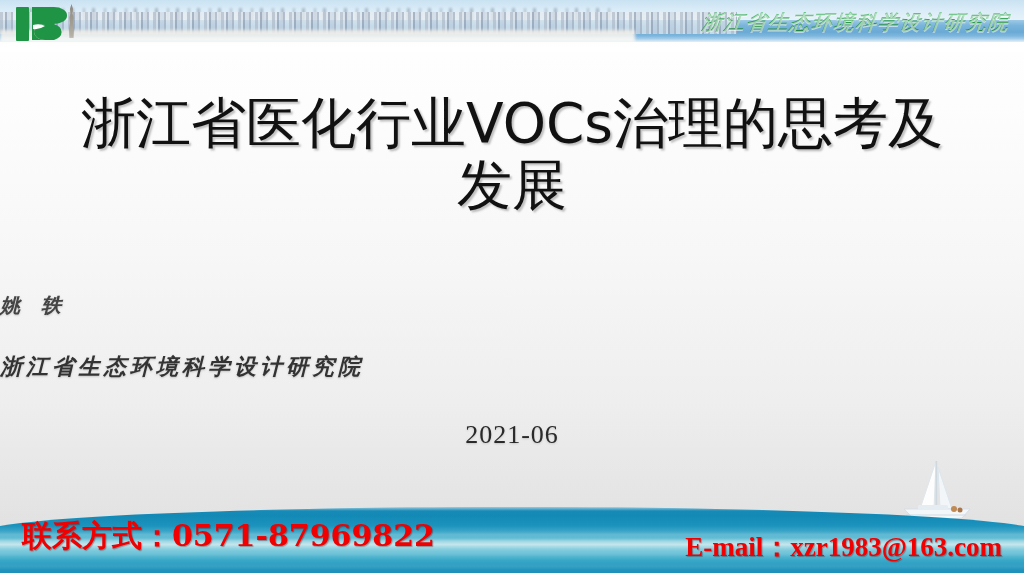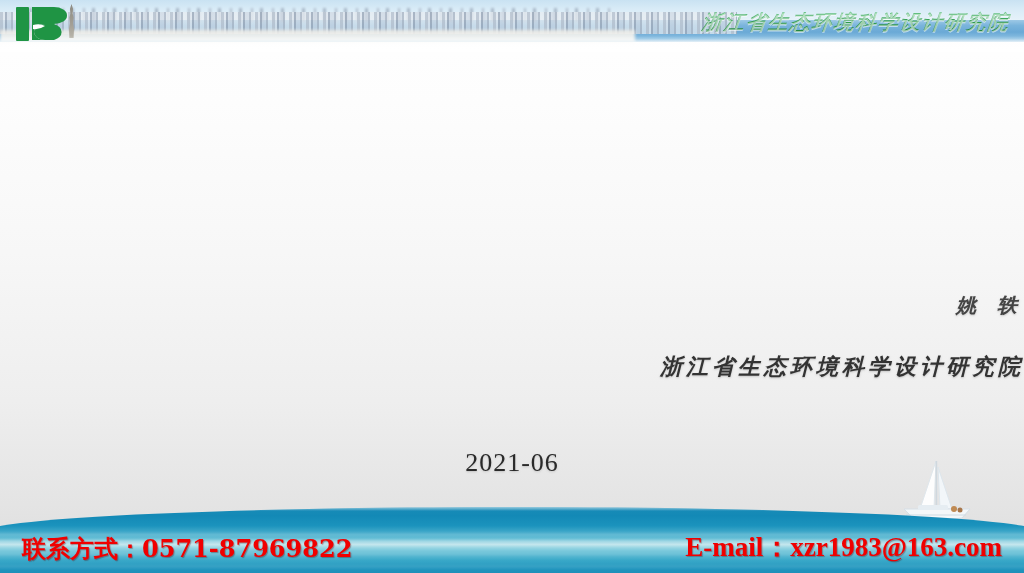"浙江省医化行业VOCs治理的思考及发展" div { html: none -> <div> <div>浙江省医化行业VOCs治理的思考及发展</div> </div> }
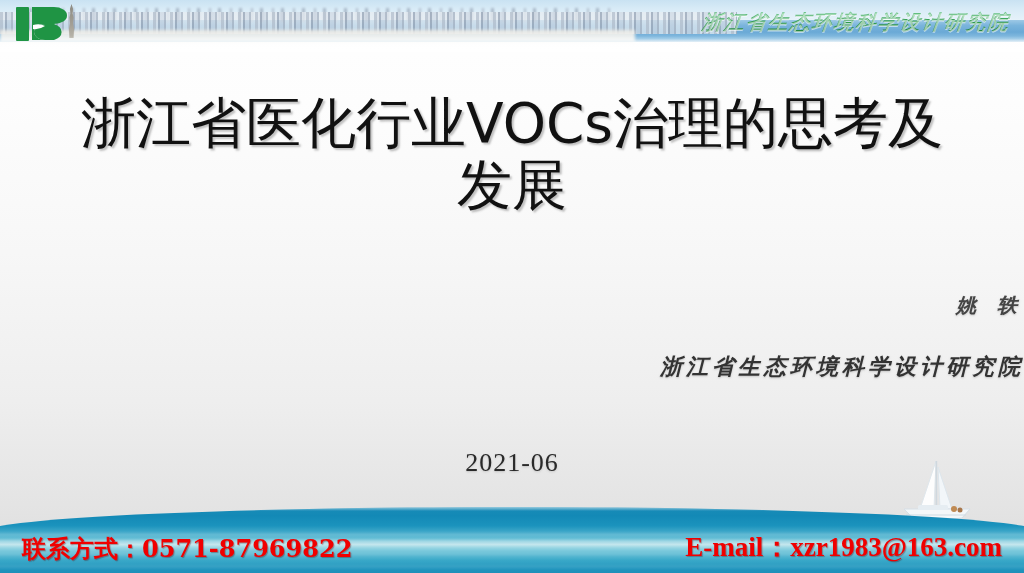"姚 轶" #author-block { text-align: right -> left }
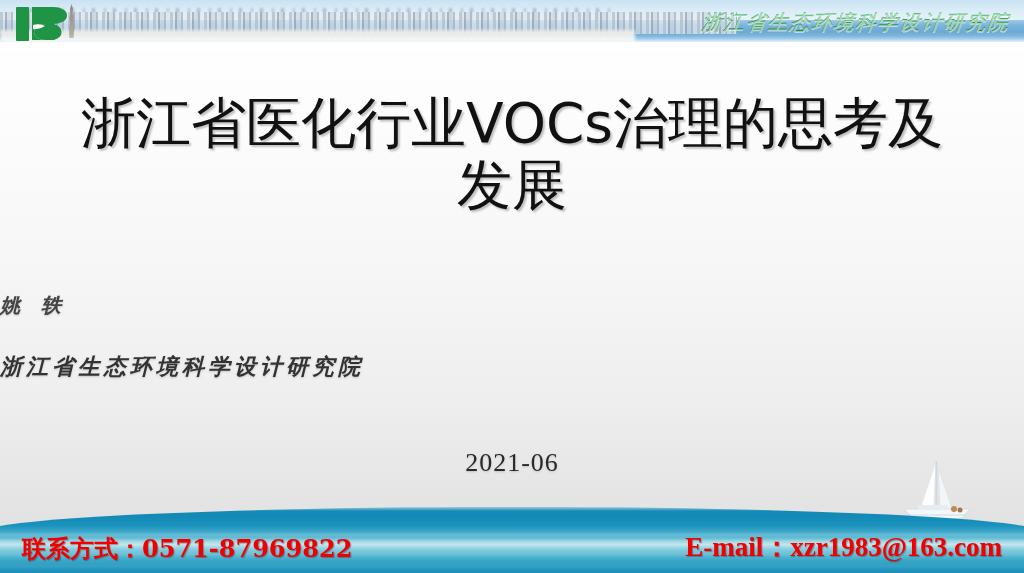"2021-06" #date-line { top: 448px -> 420px }
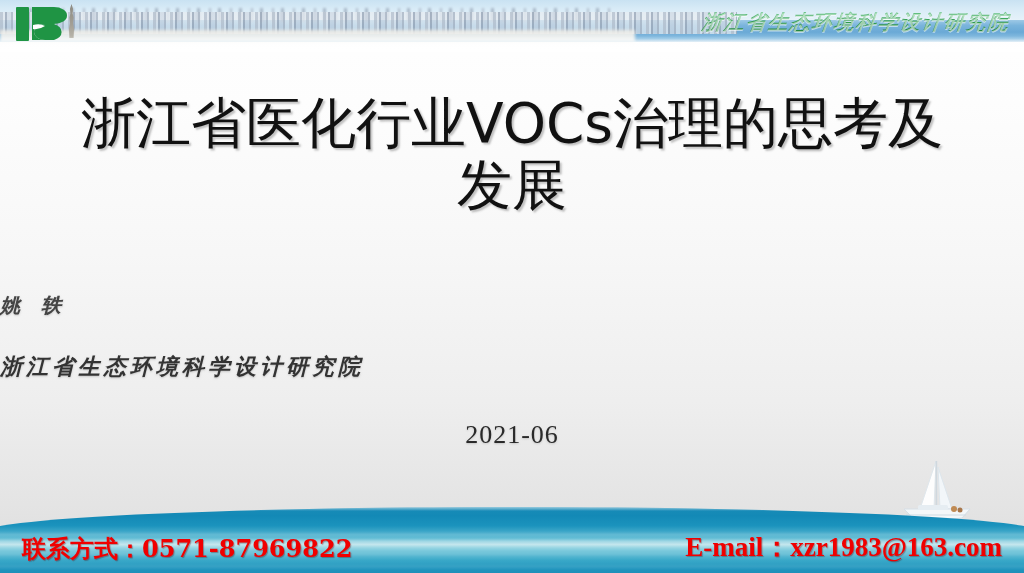"联系方式：0571-87969822" #contact-phone { bottom: 8px -> 16px; font-size: 24px -> 30px }
